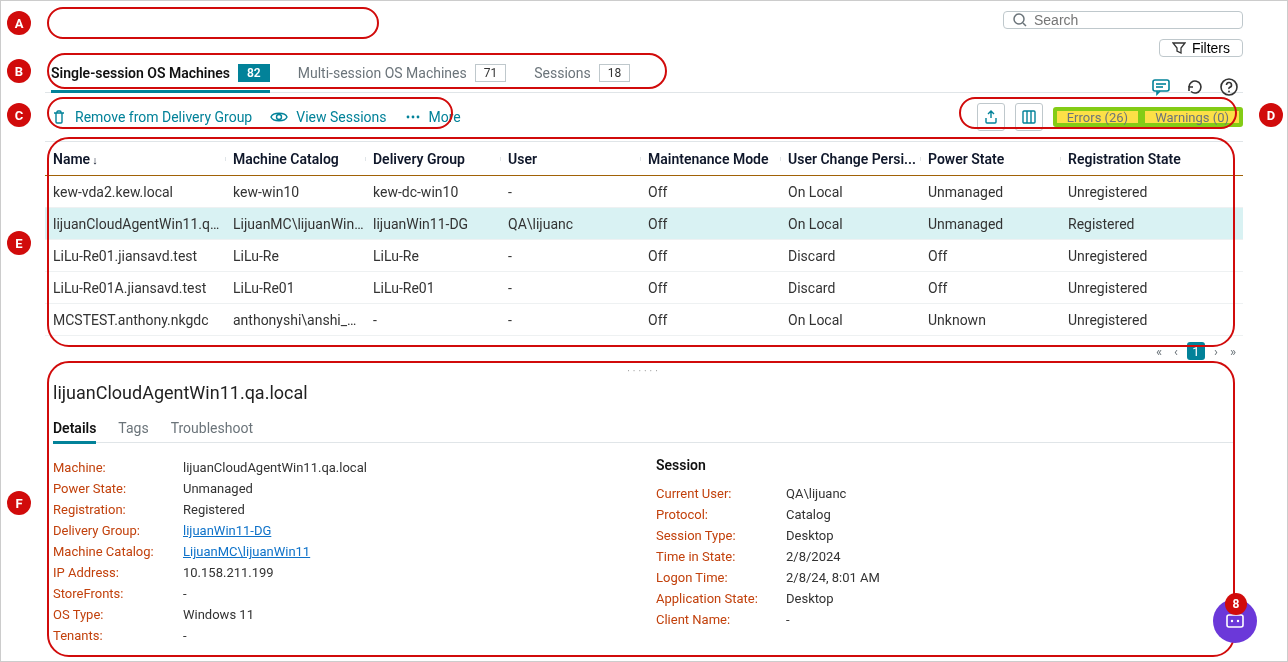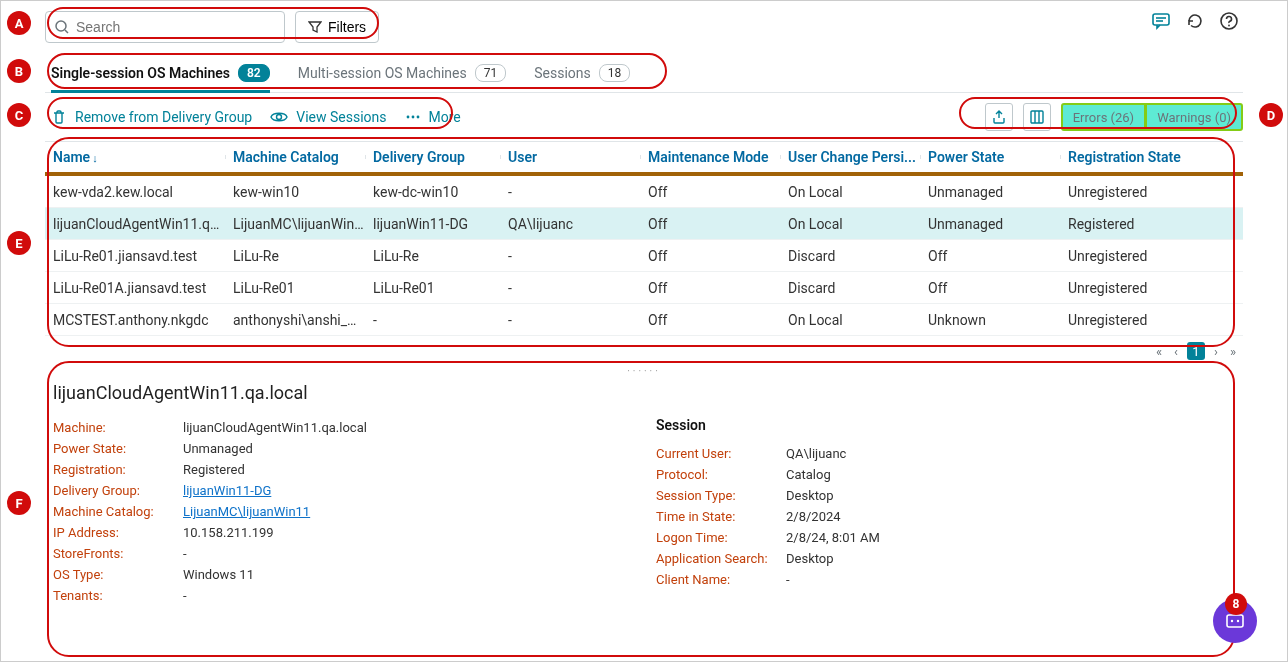"Search" .topbar { align-items: flex-start -> flex-end; flex-direction: none -> column }
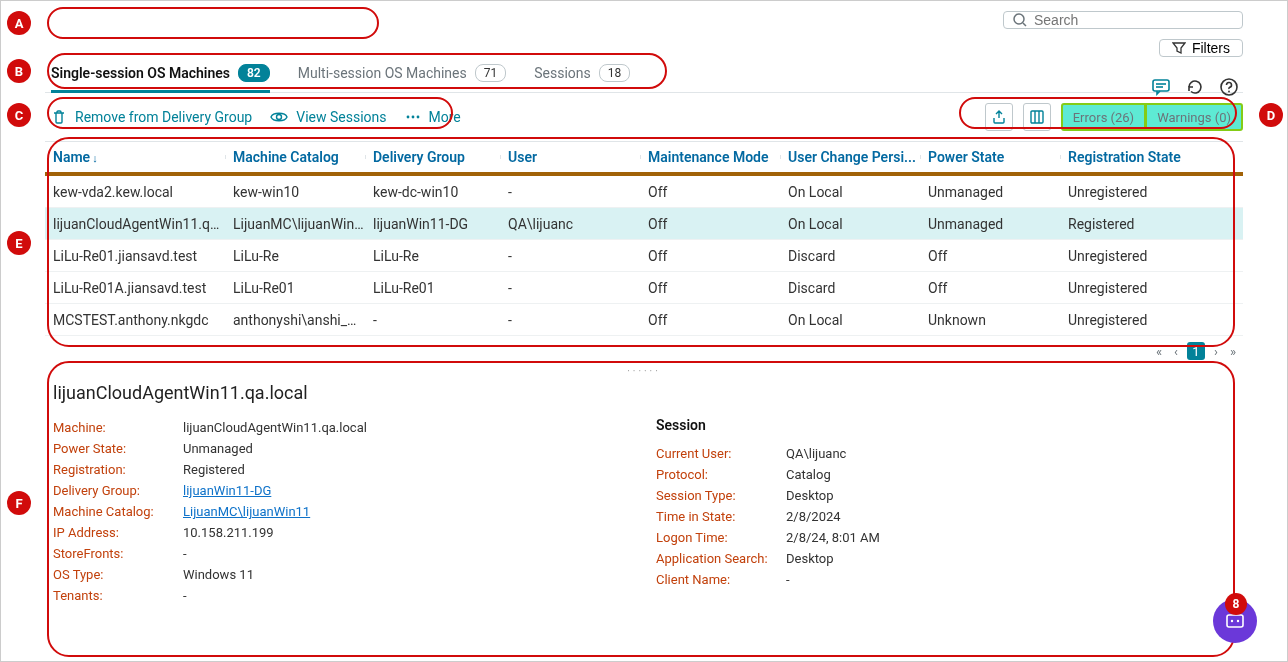"82" .pill { border-radius: 8px -> 0 }
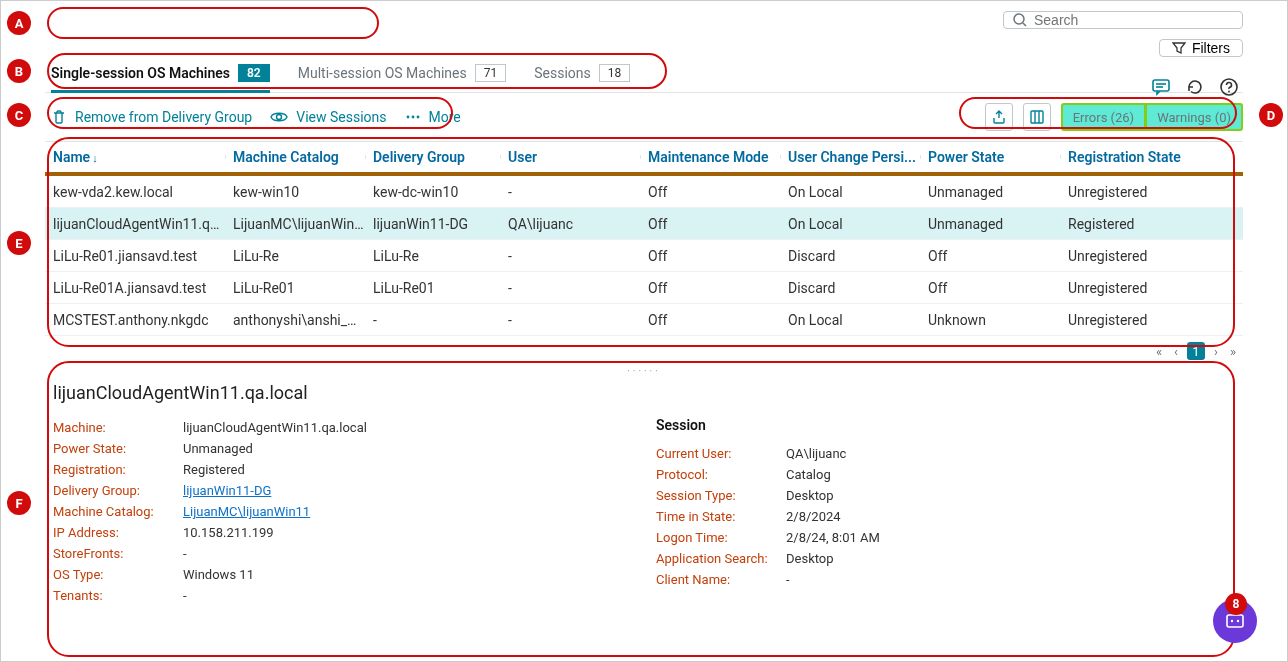"Errors (26)" .seg { background: #5eead4 -> #fde047; border: 2px solid #84cc16 -> 4px solid #84cc16; height: 28px -> 20px }
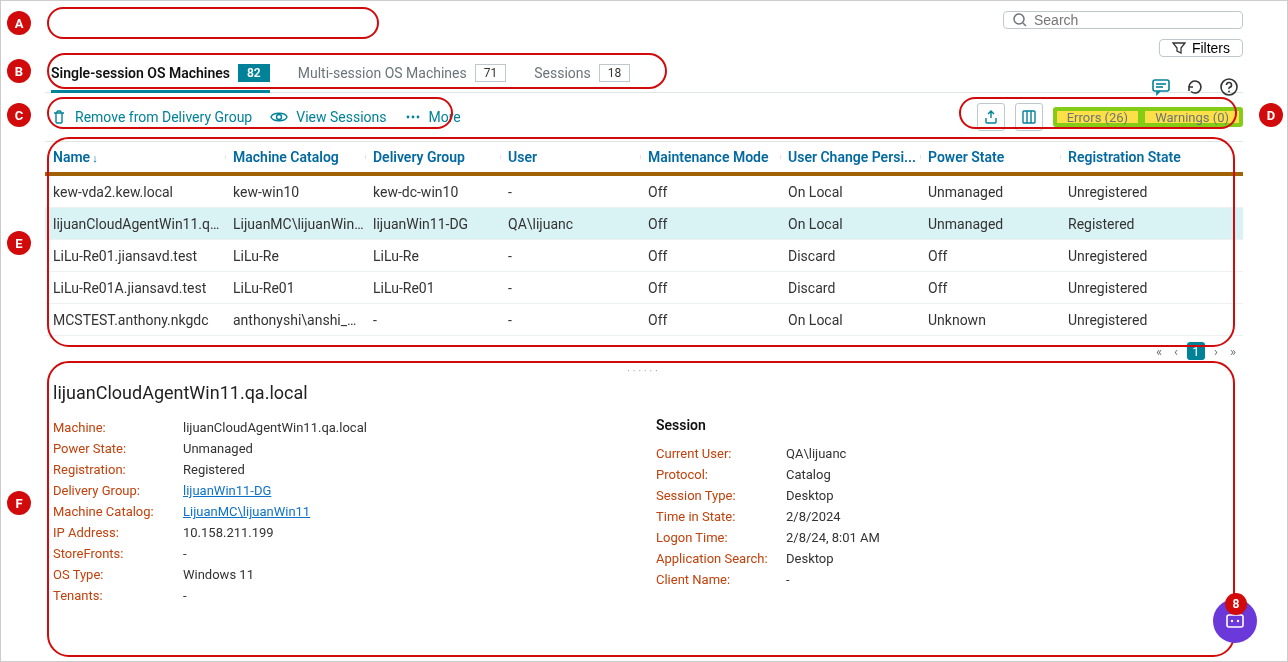"Name ↓" .thead { border-bottom: 4px solid #a16207 -> 1px solid #a16207; color: #0369a1 -> #0f172a }
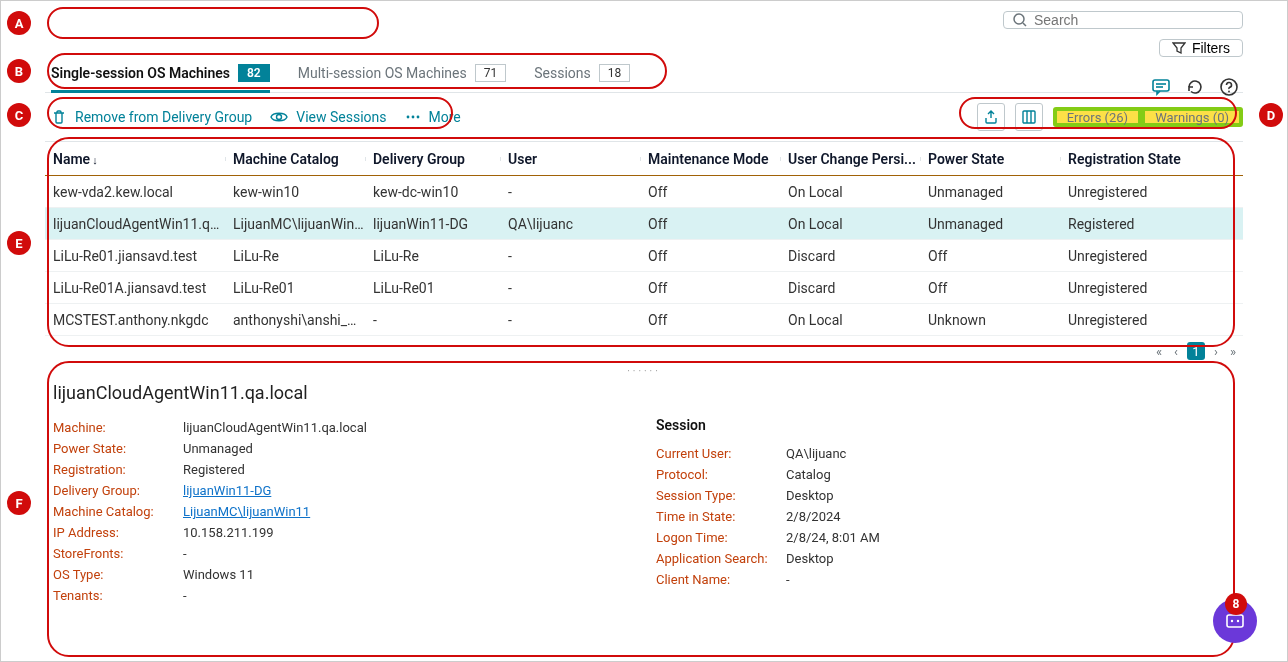"Details" div.detail-tabs { html: none -> <div> <div>Details</div> <div>Tags</div> <div>Troubleshoot</div> </div> }
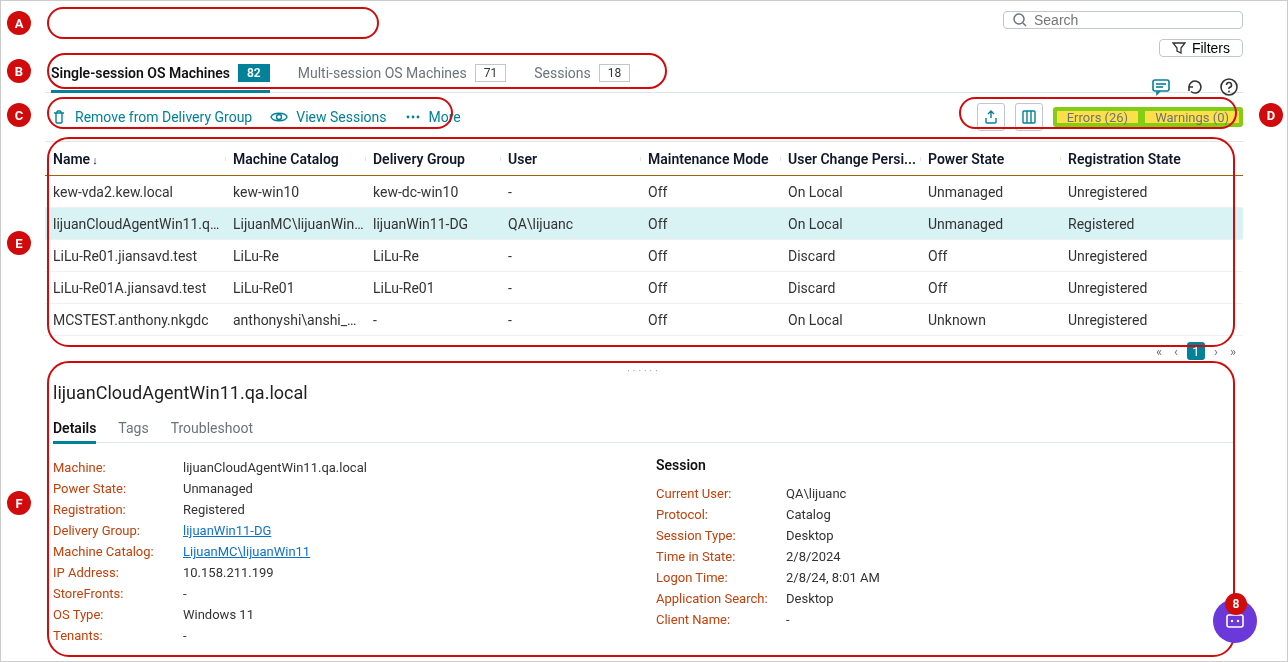"Application Search:" div.dlabel { text: Search -> State }
